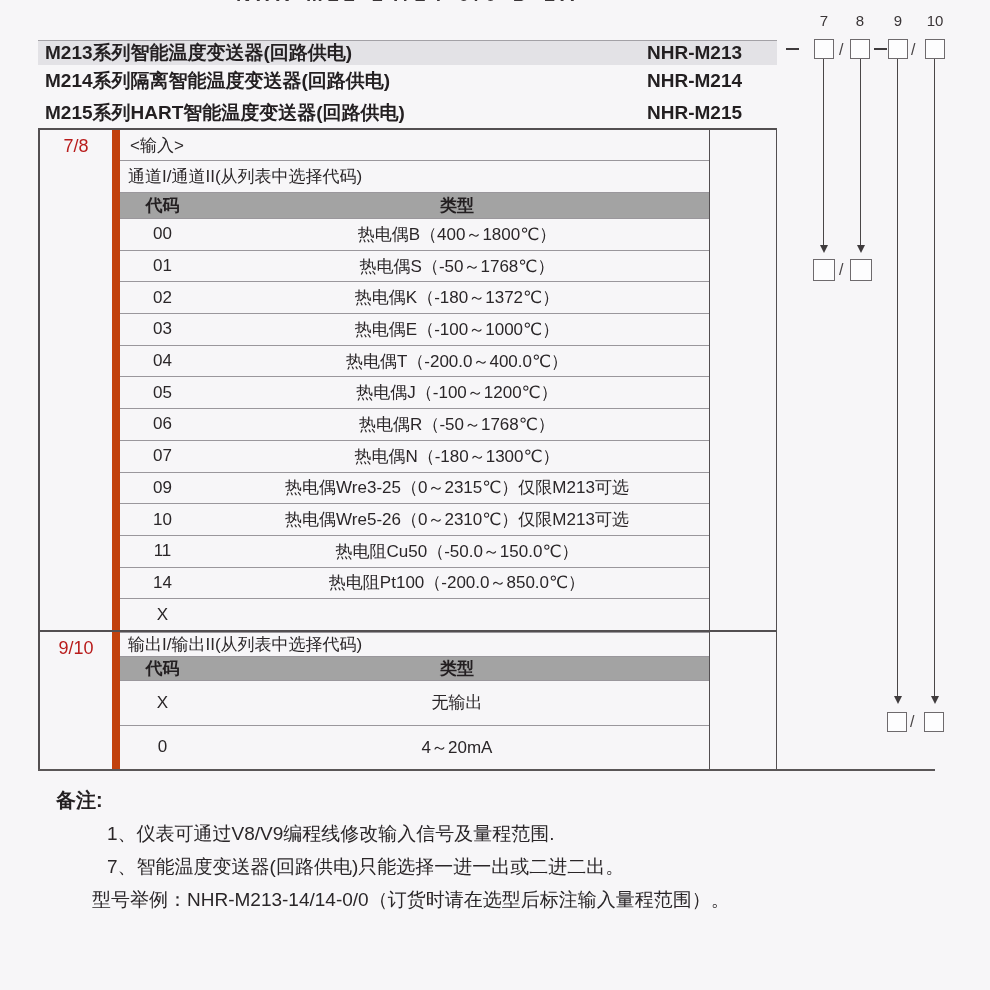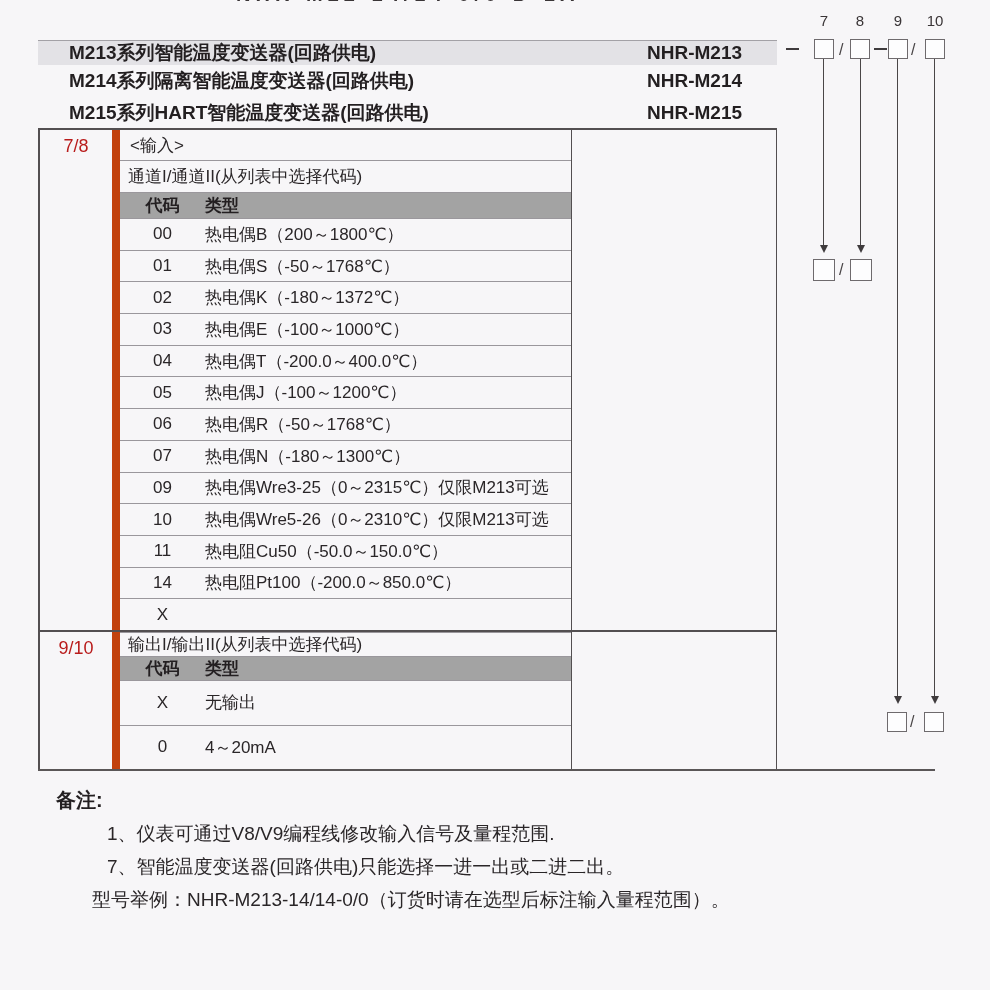"M213系列智能温度变送器(回路供电)" .series-row { padding-left: 24px -> none }
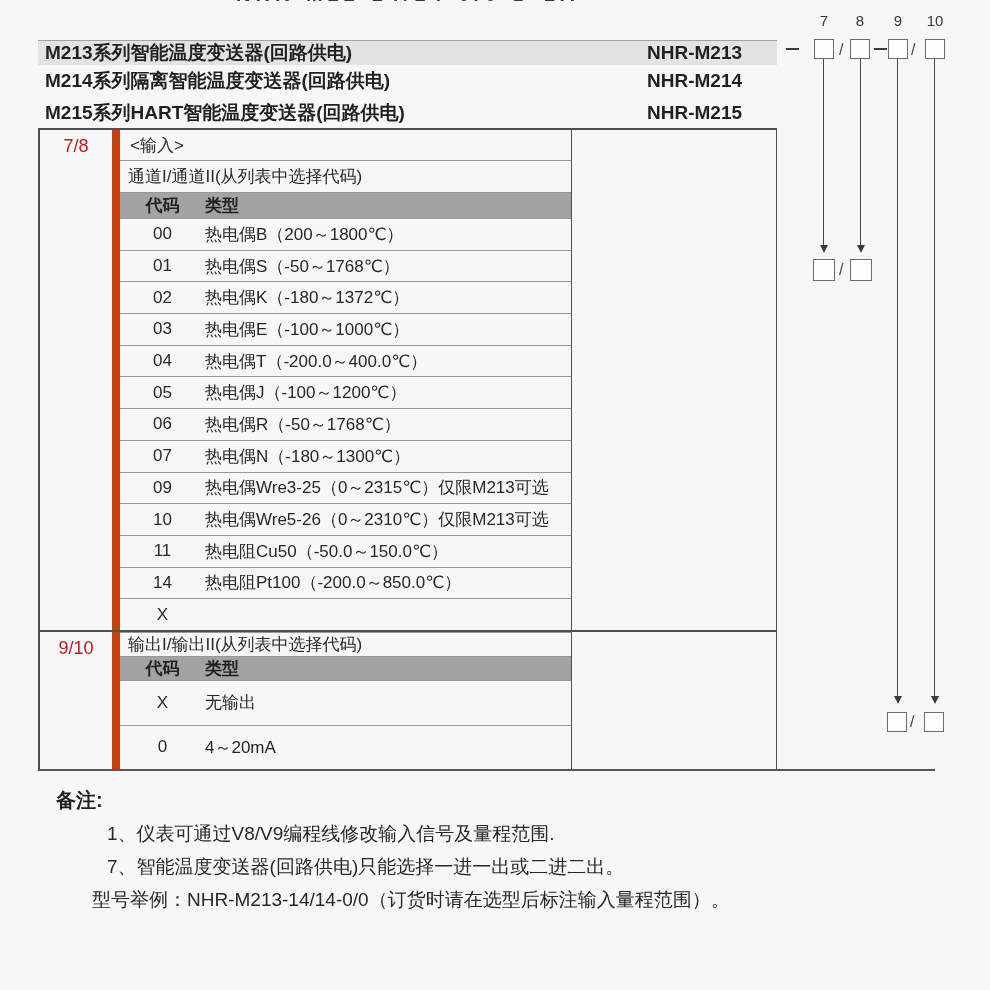"<输入>" .content-col { width: 452px -> 590px }
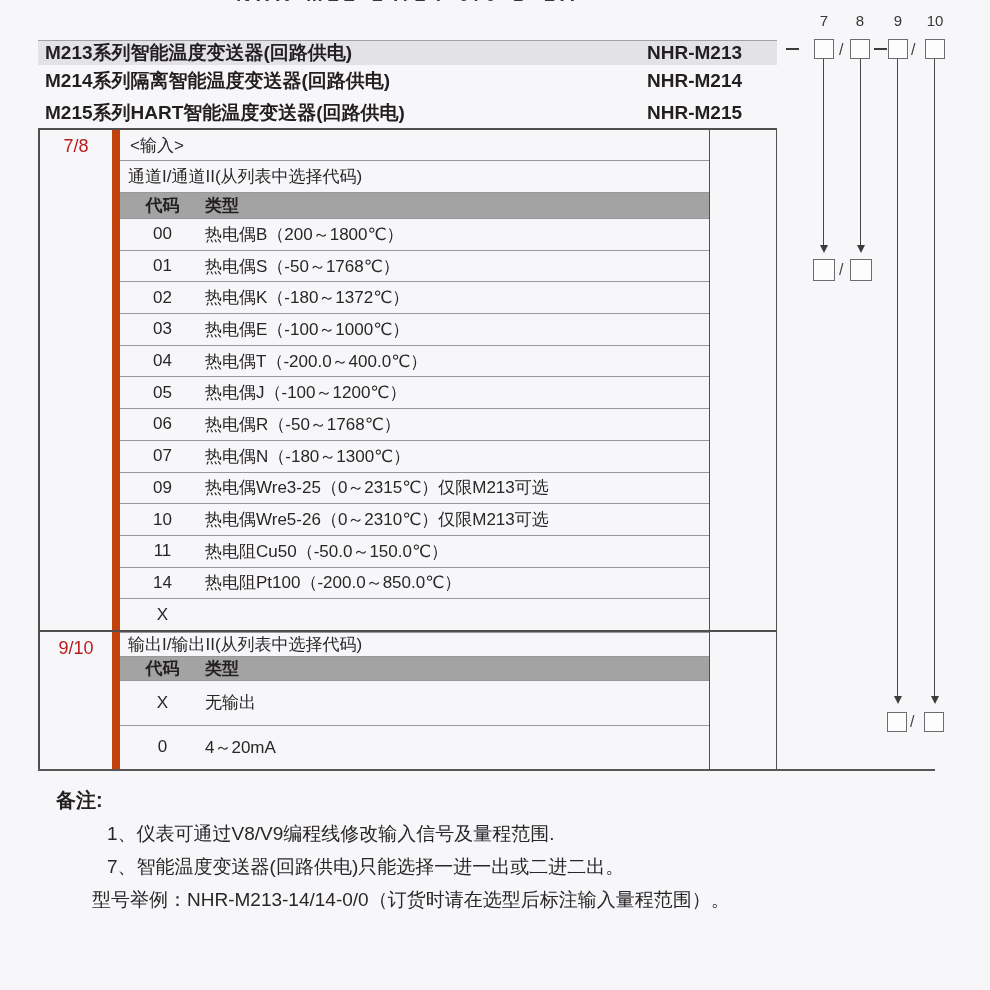"类型" .type-cell { text-align: none -> center }
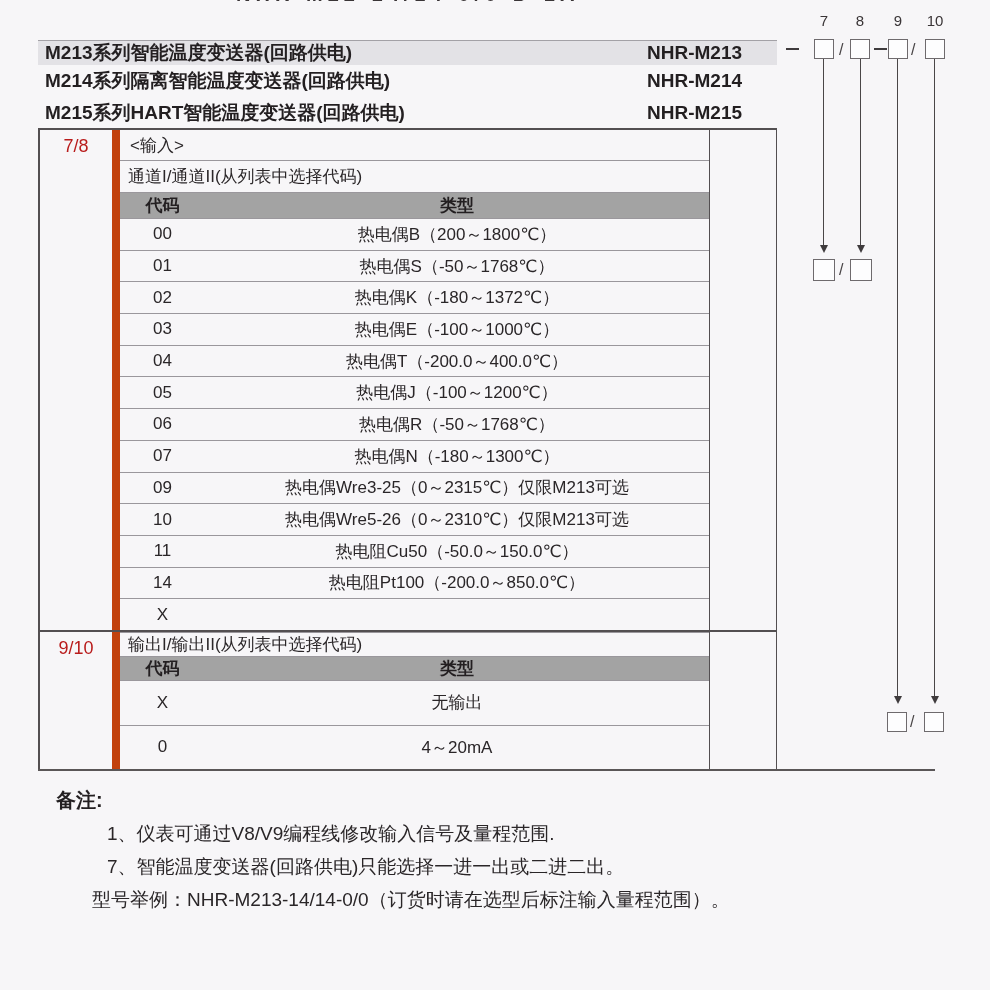"热电偶B（200～1800℃）" span.type-cell { text: 200 -> 400 }
